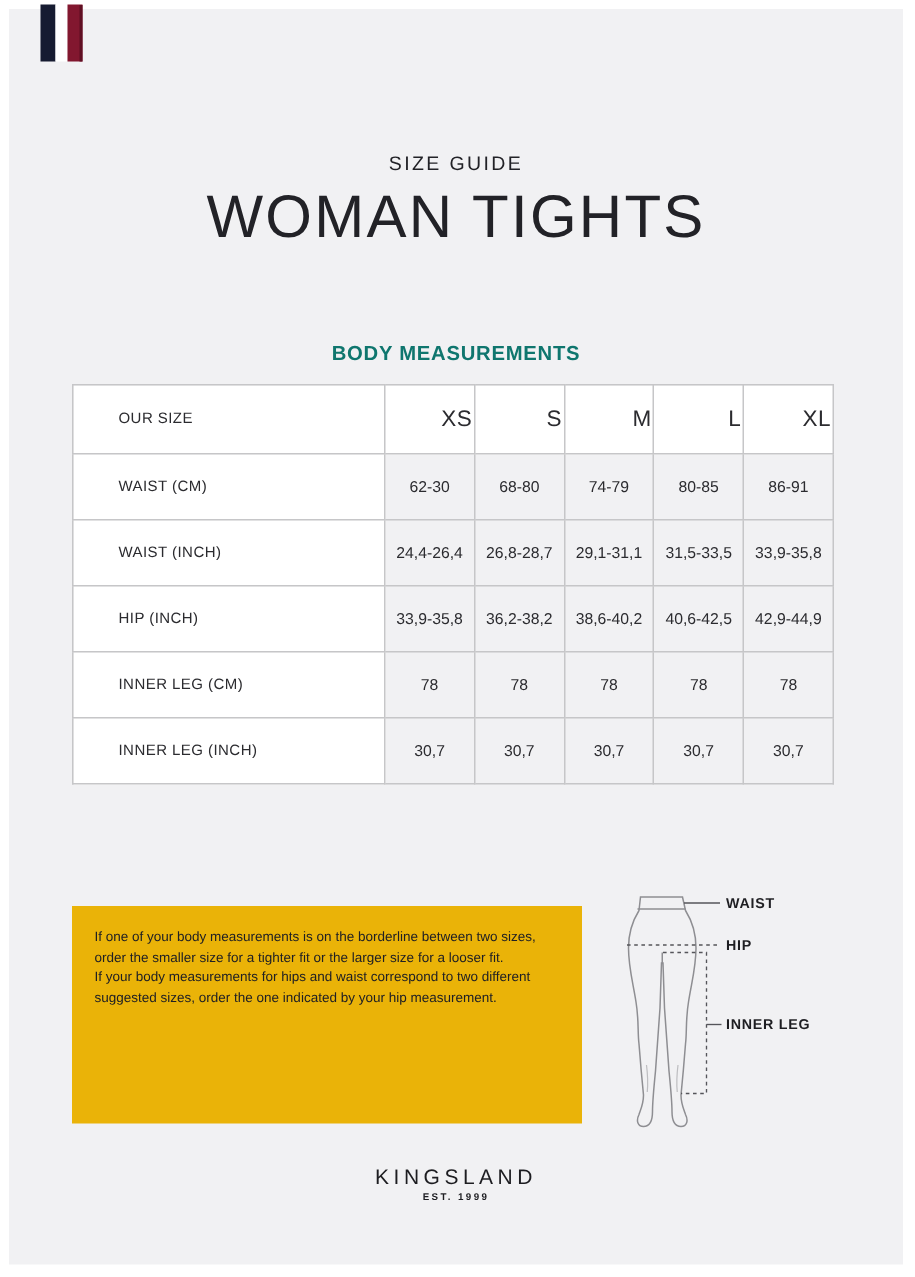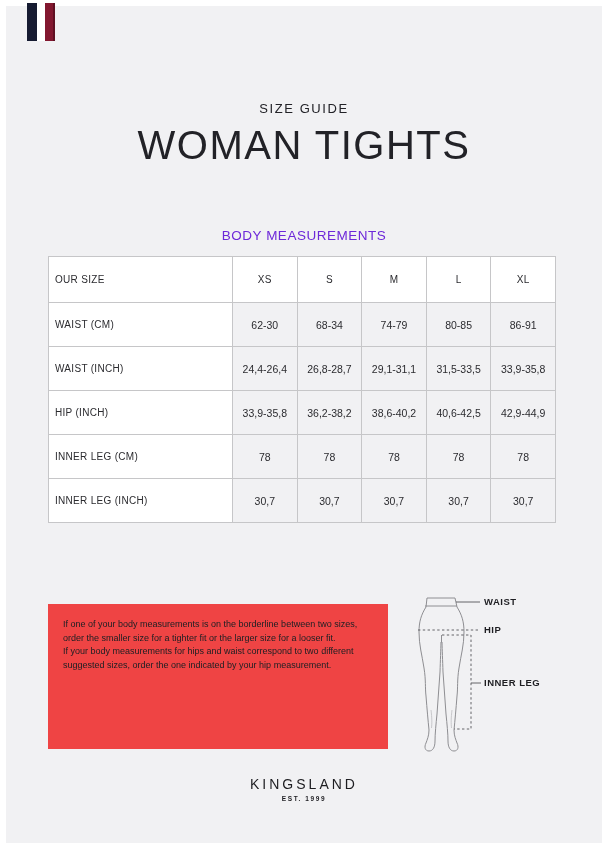"BODY MEASUREMENTS" .section-title { color: #6d28d9 -> #0f766e; font-weight: 400 -> 700 }
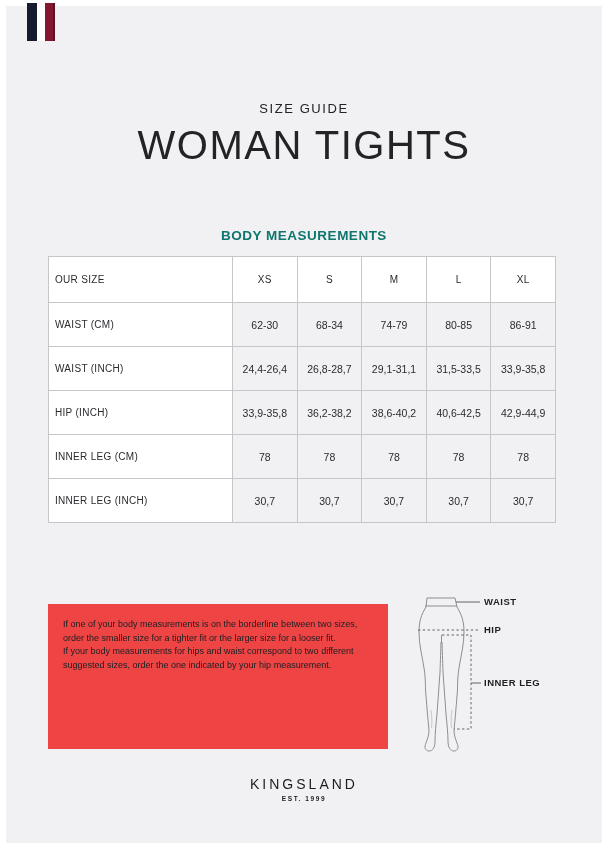"OUR SIZE" .size-table .col-label { padding-left: 6px -> 30px }
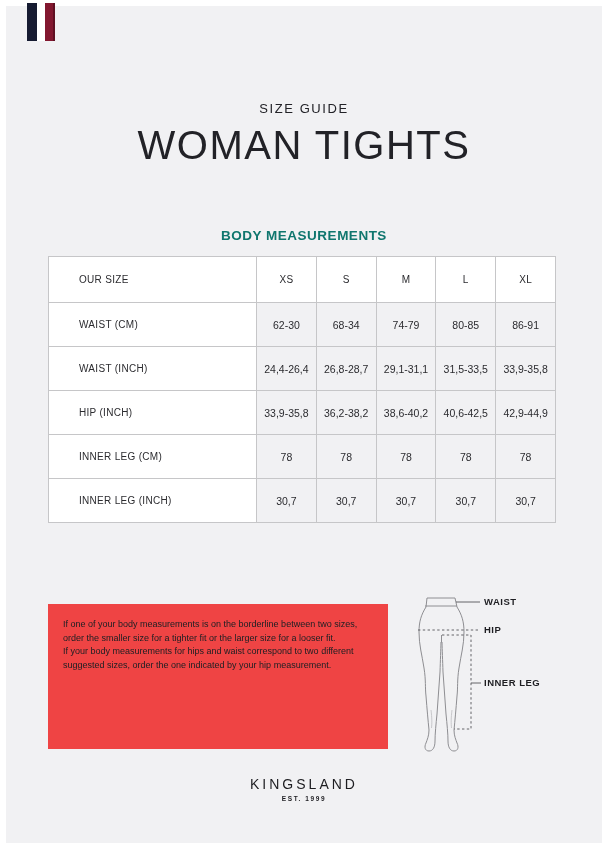"XS" .size-table thead th { font-size: 10px -> 15px; text-align: none -> right }
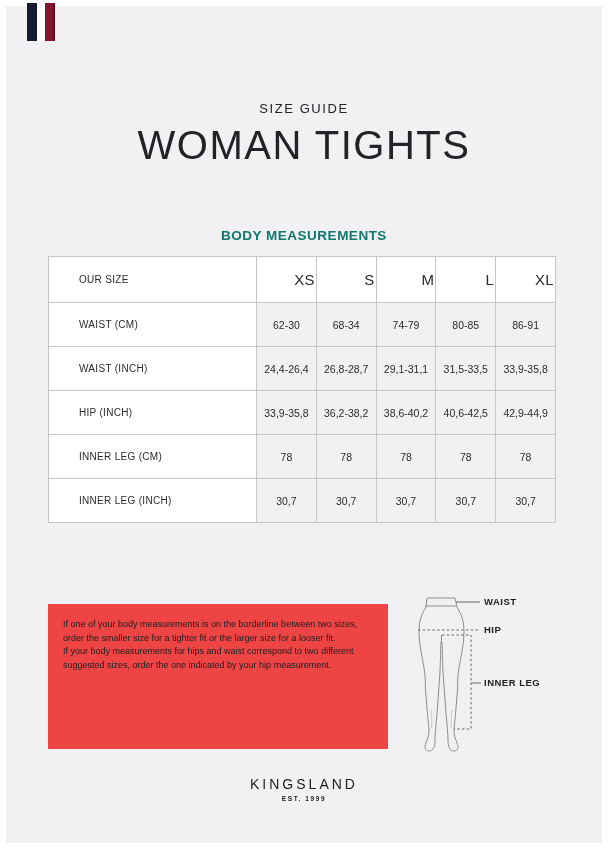"68-34" td { text: 68-34 -> 68-80 }
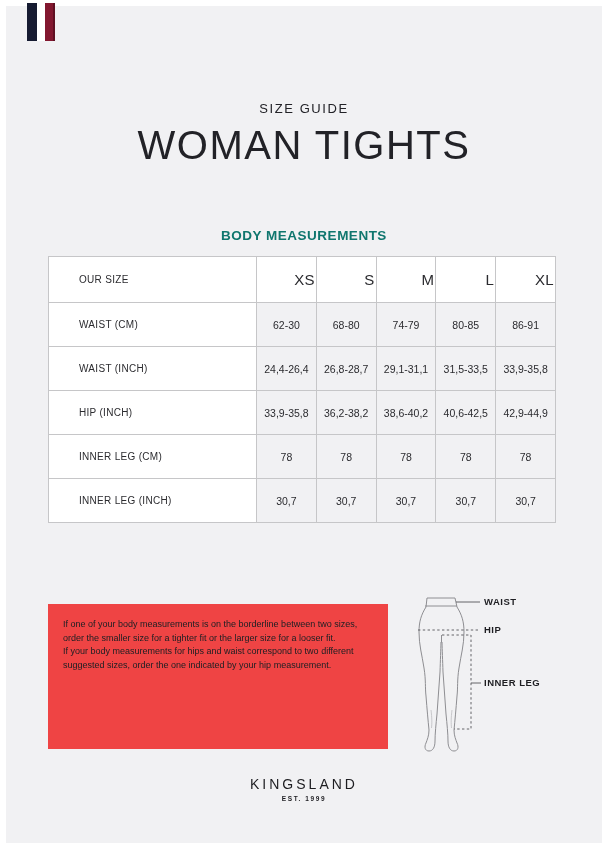"If one of your body" .info-box { background: #ef4444 -> #eab308 }
